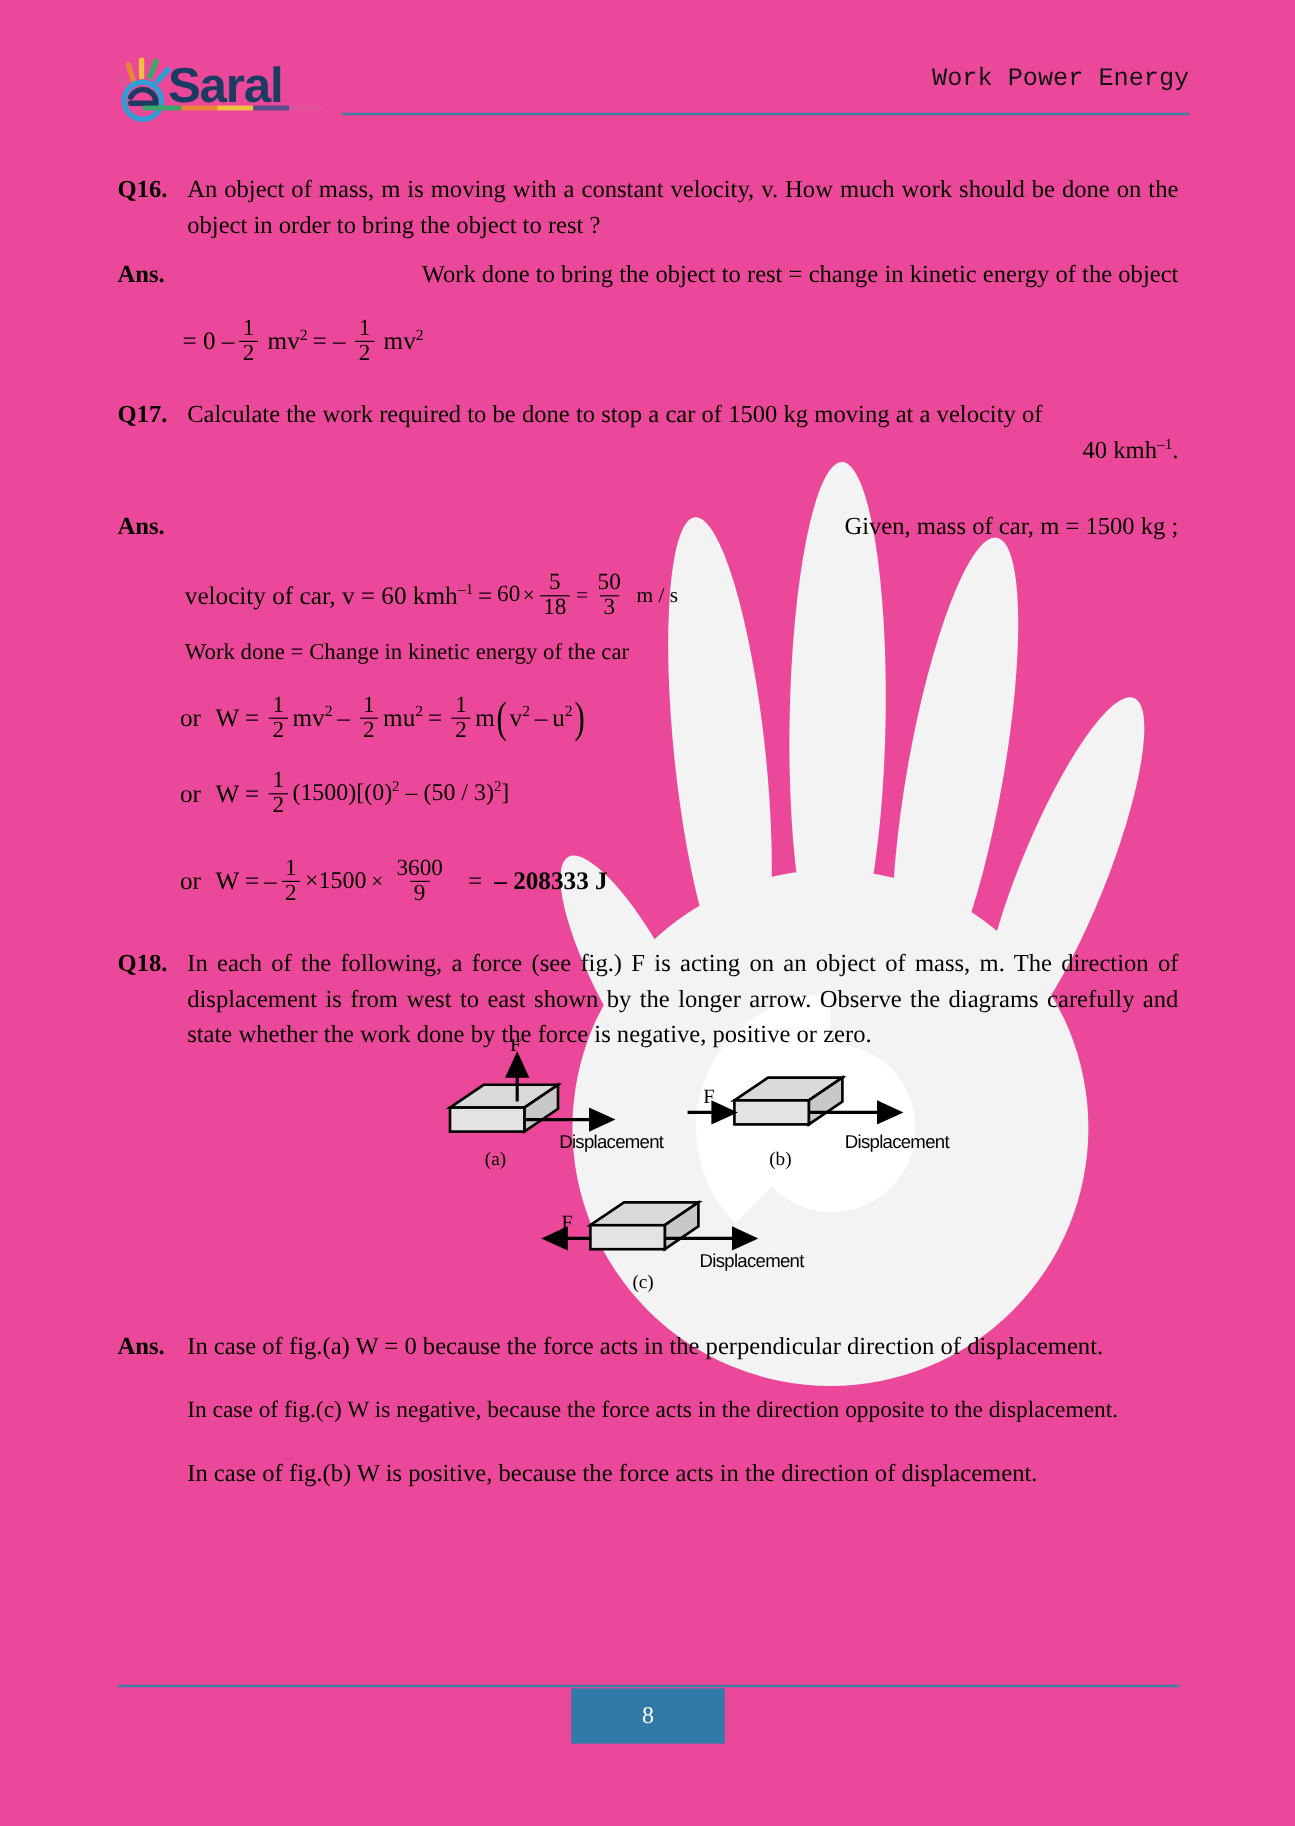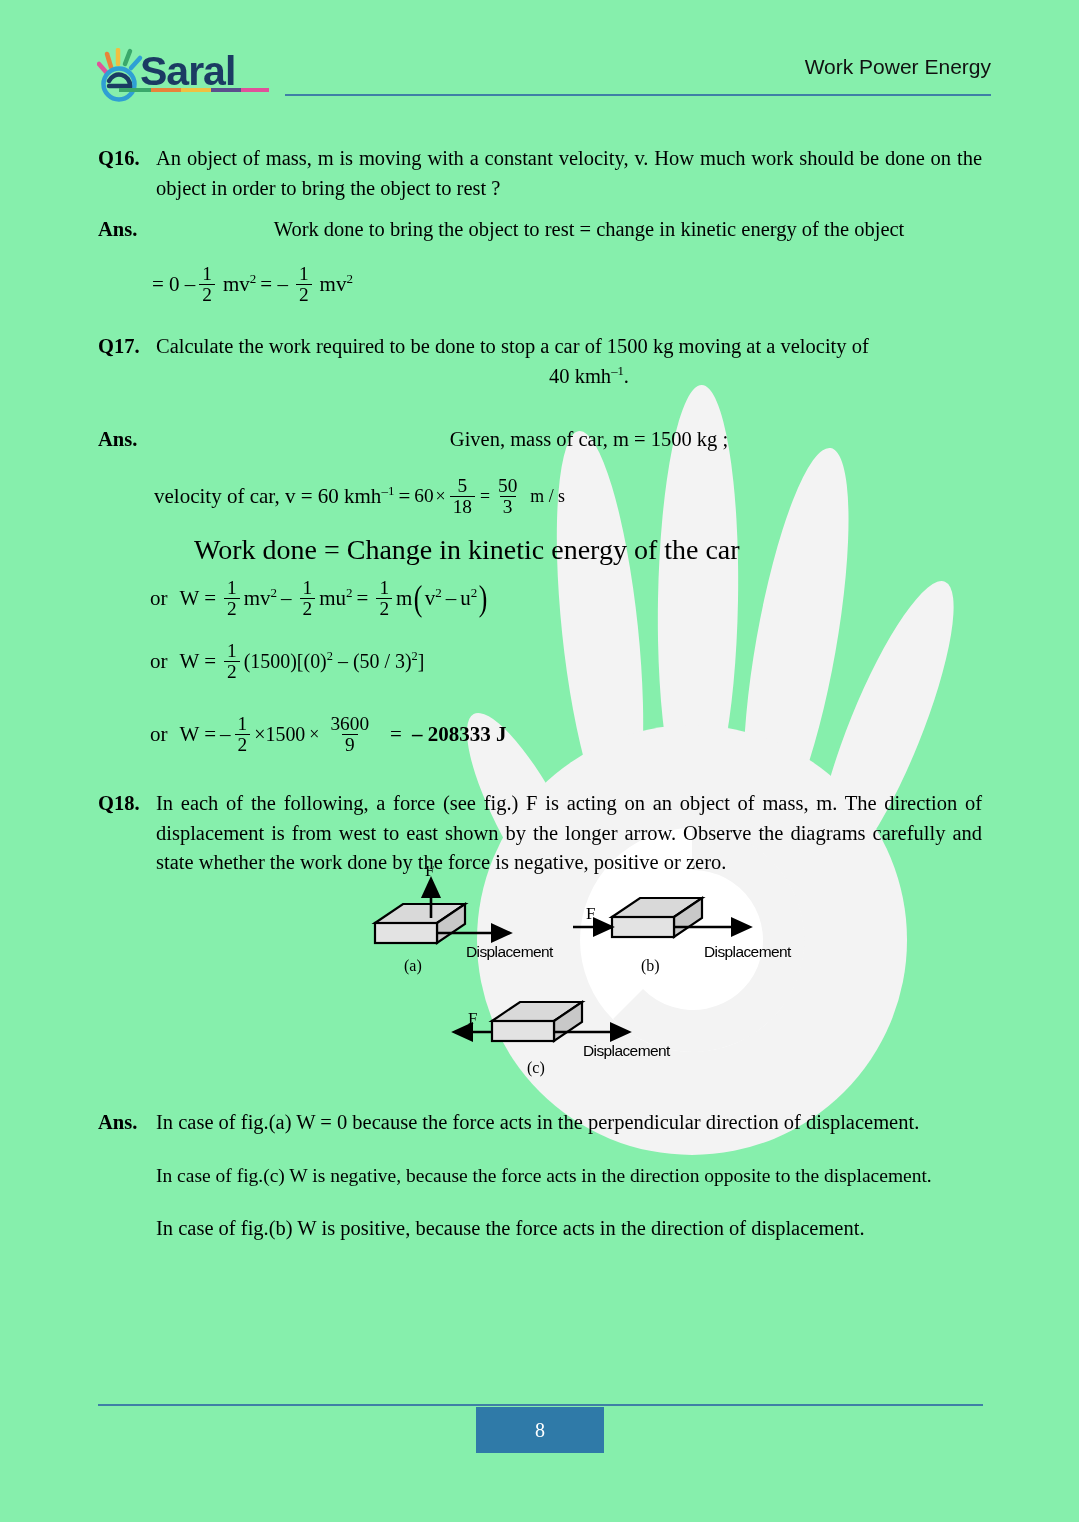"Saral" #page { background: #86efac -> #ec4899 }
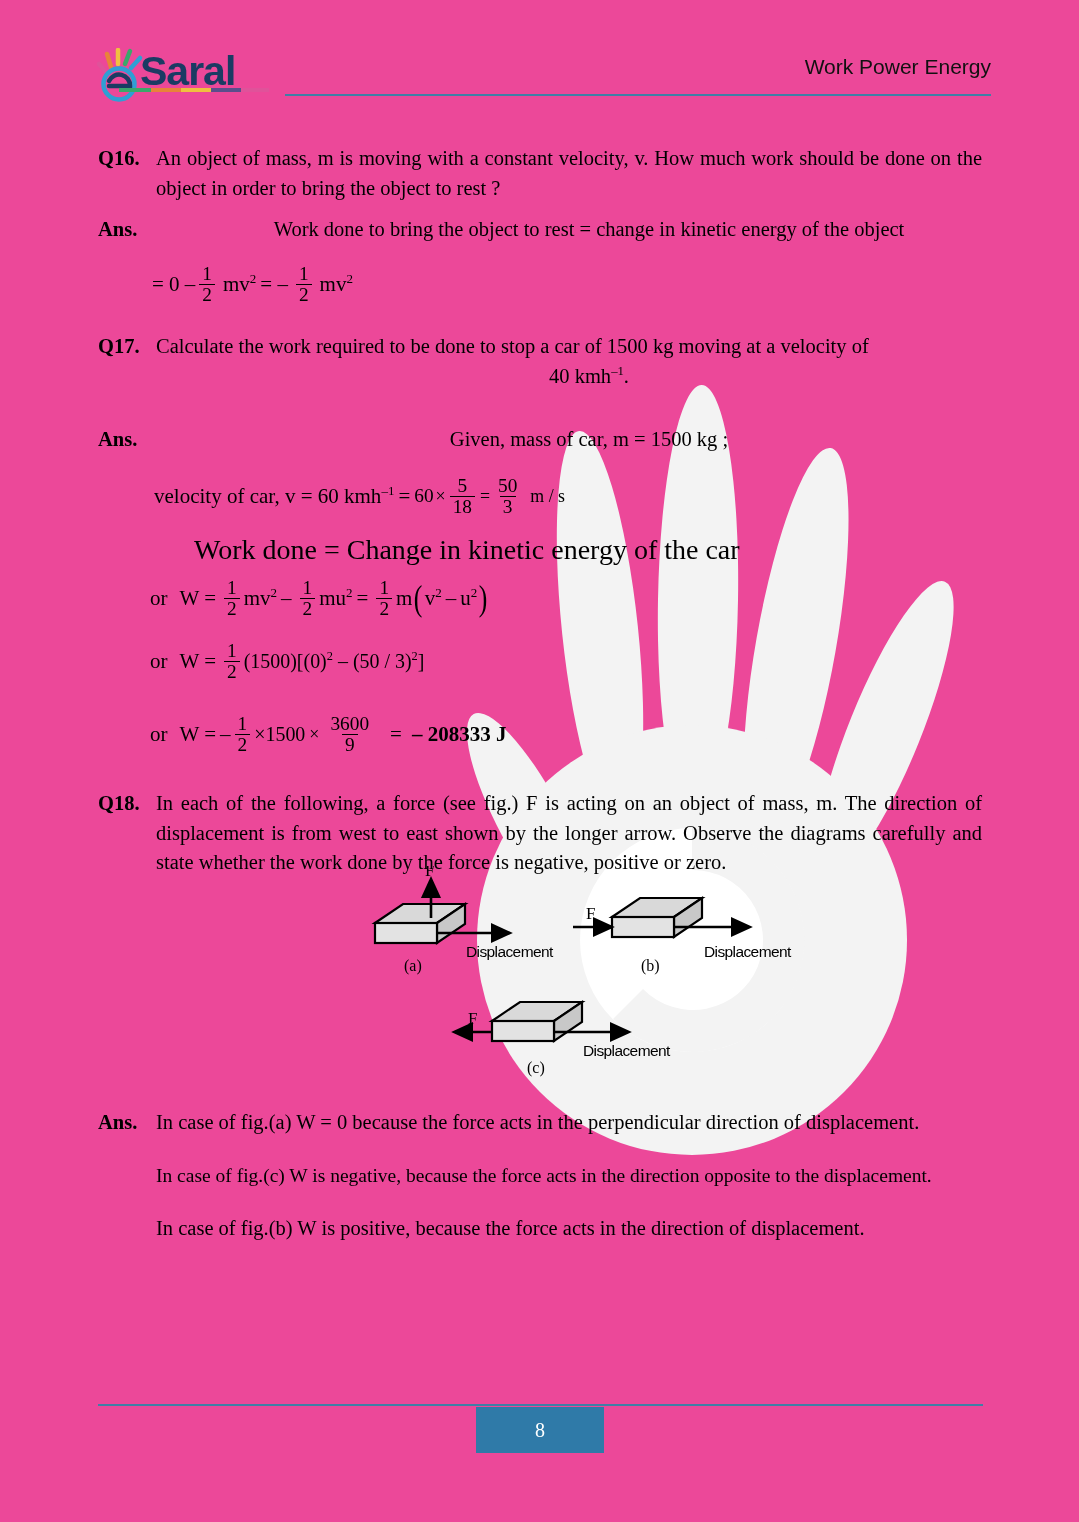"Work Power Energy" .header-title { font-family: Liberation Sans, sans-serif -> Liberation Mono, monospace }
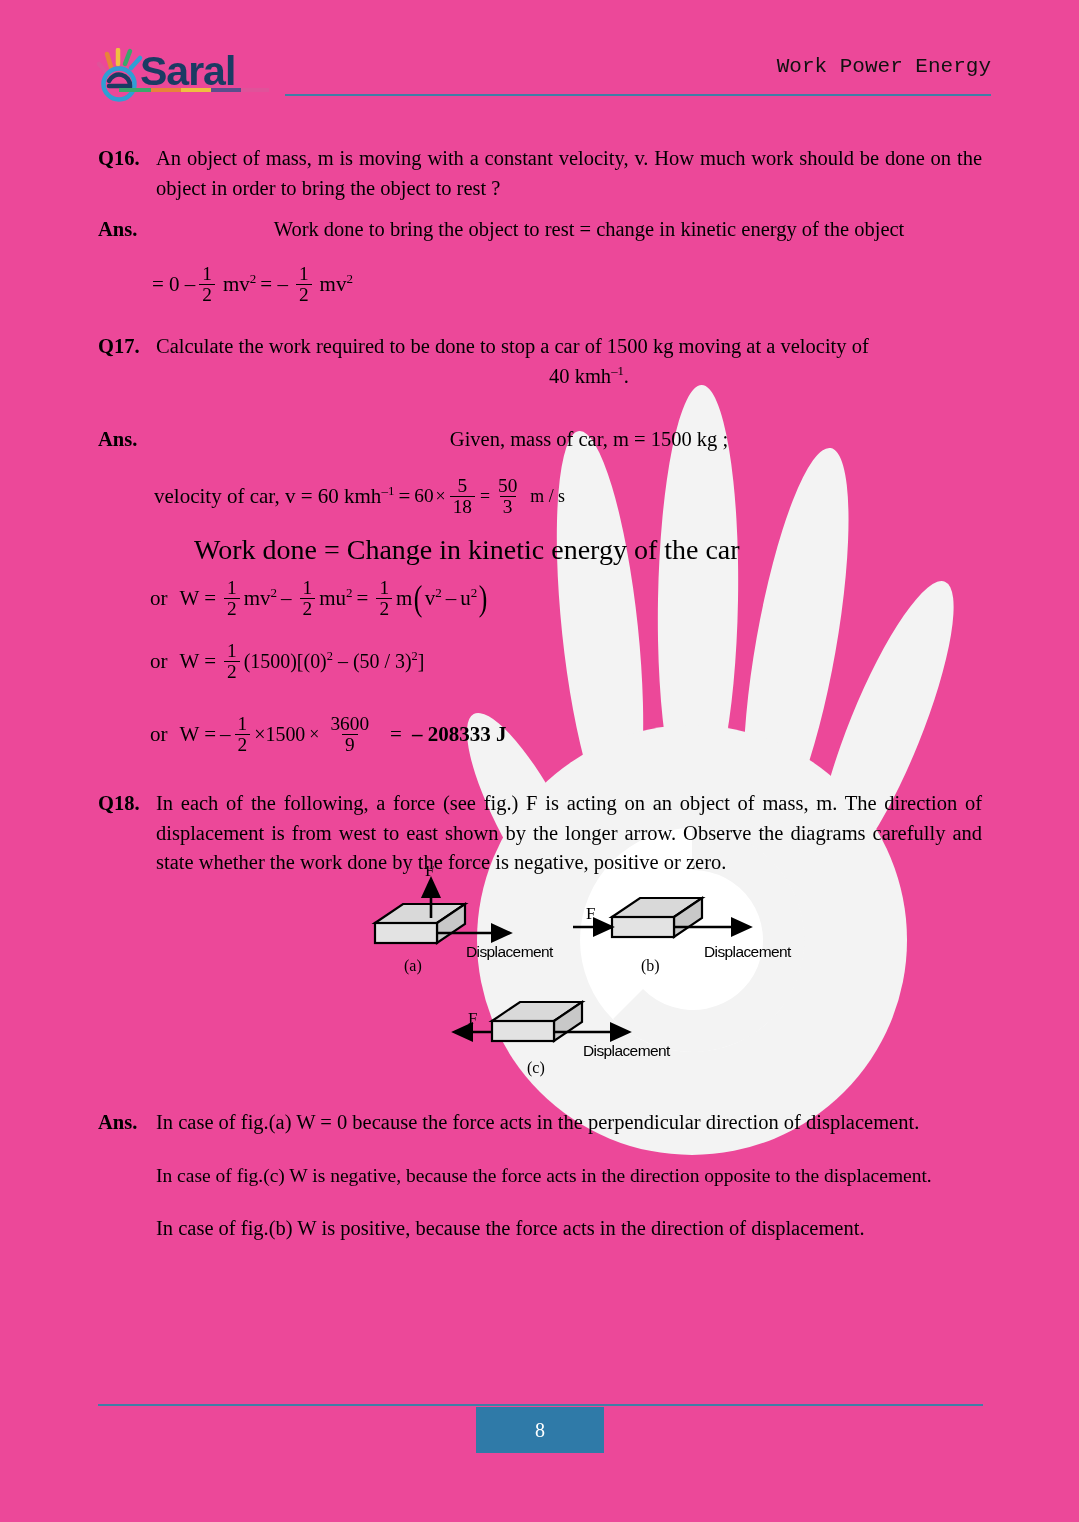"Work done to bring the" .body-text.nojust { text-align: center -> right }
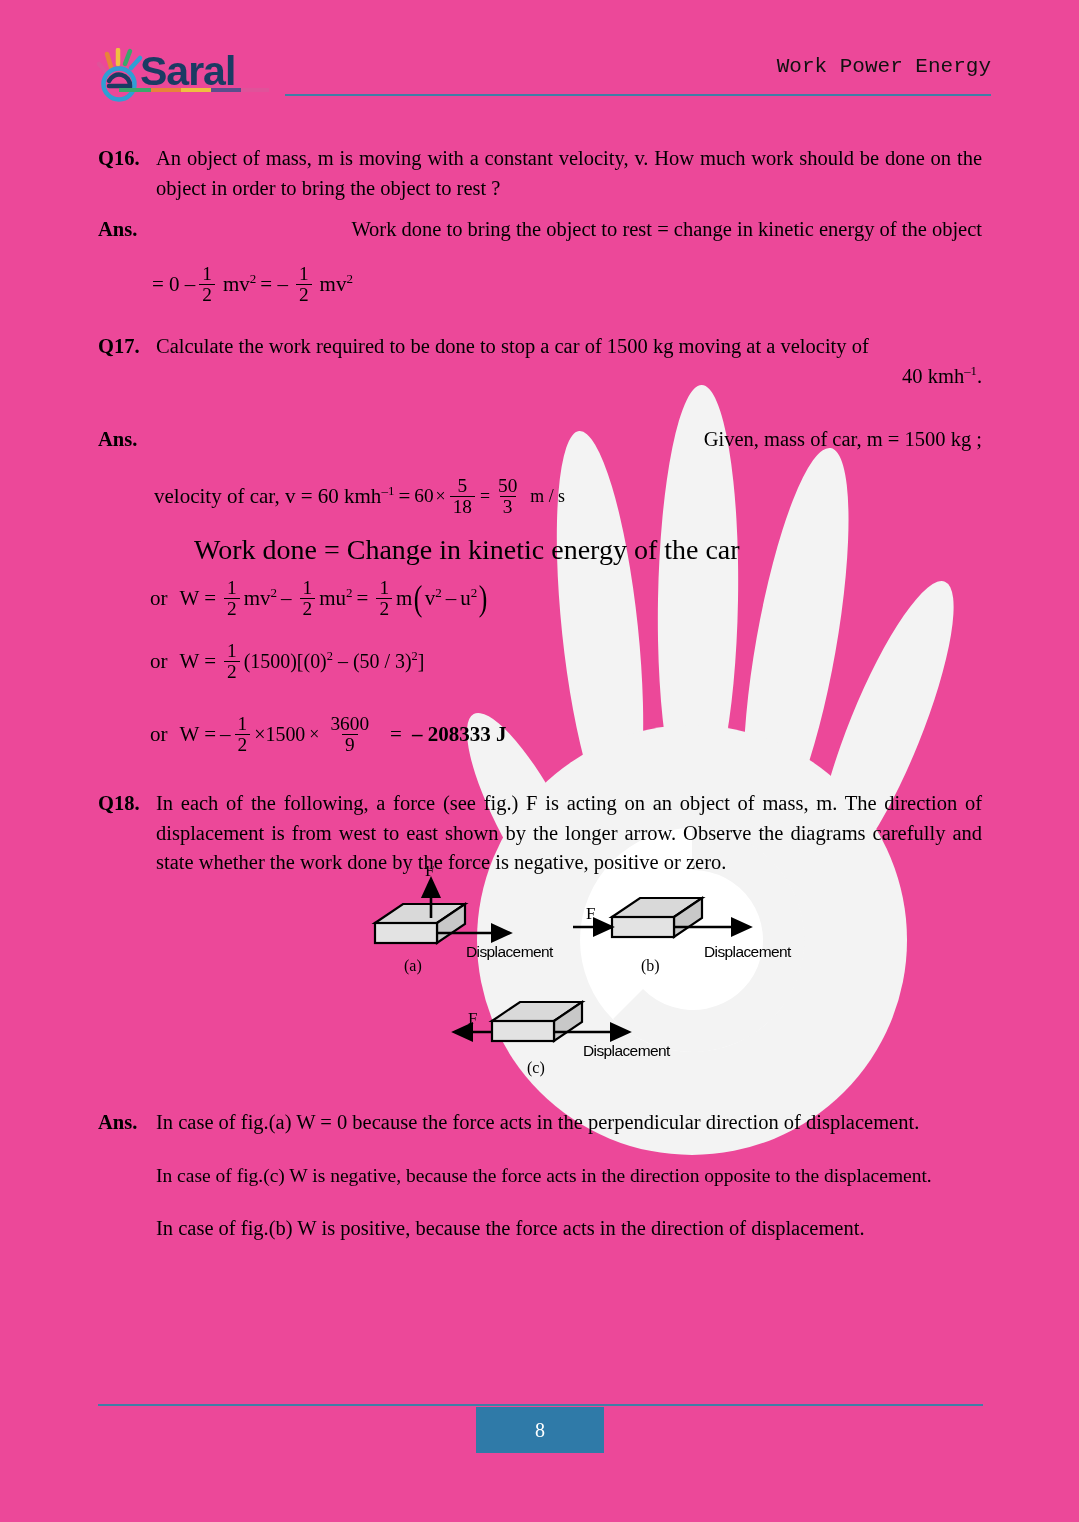"Work done = Change in" .indent-text { font-size: 28px -> 19px; margin-left: 40px -> none }
